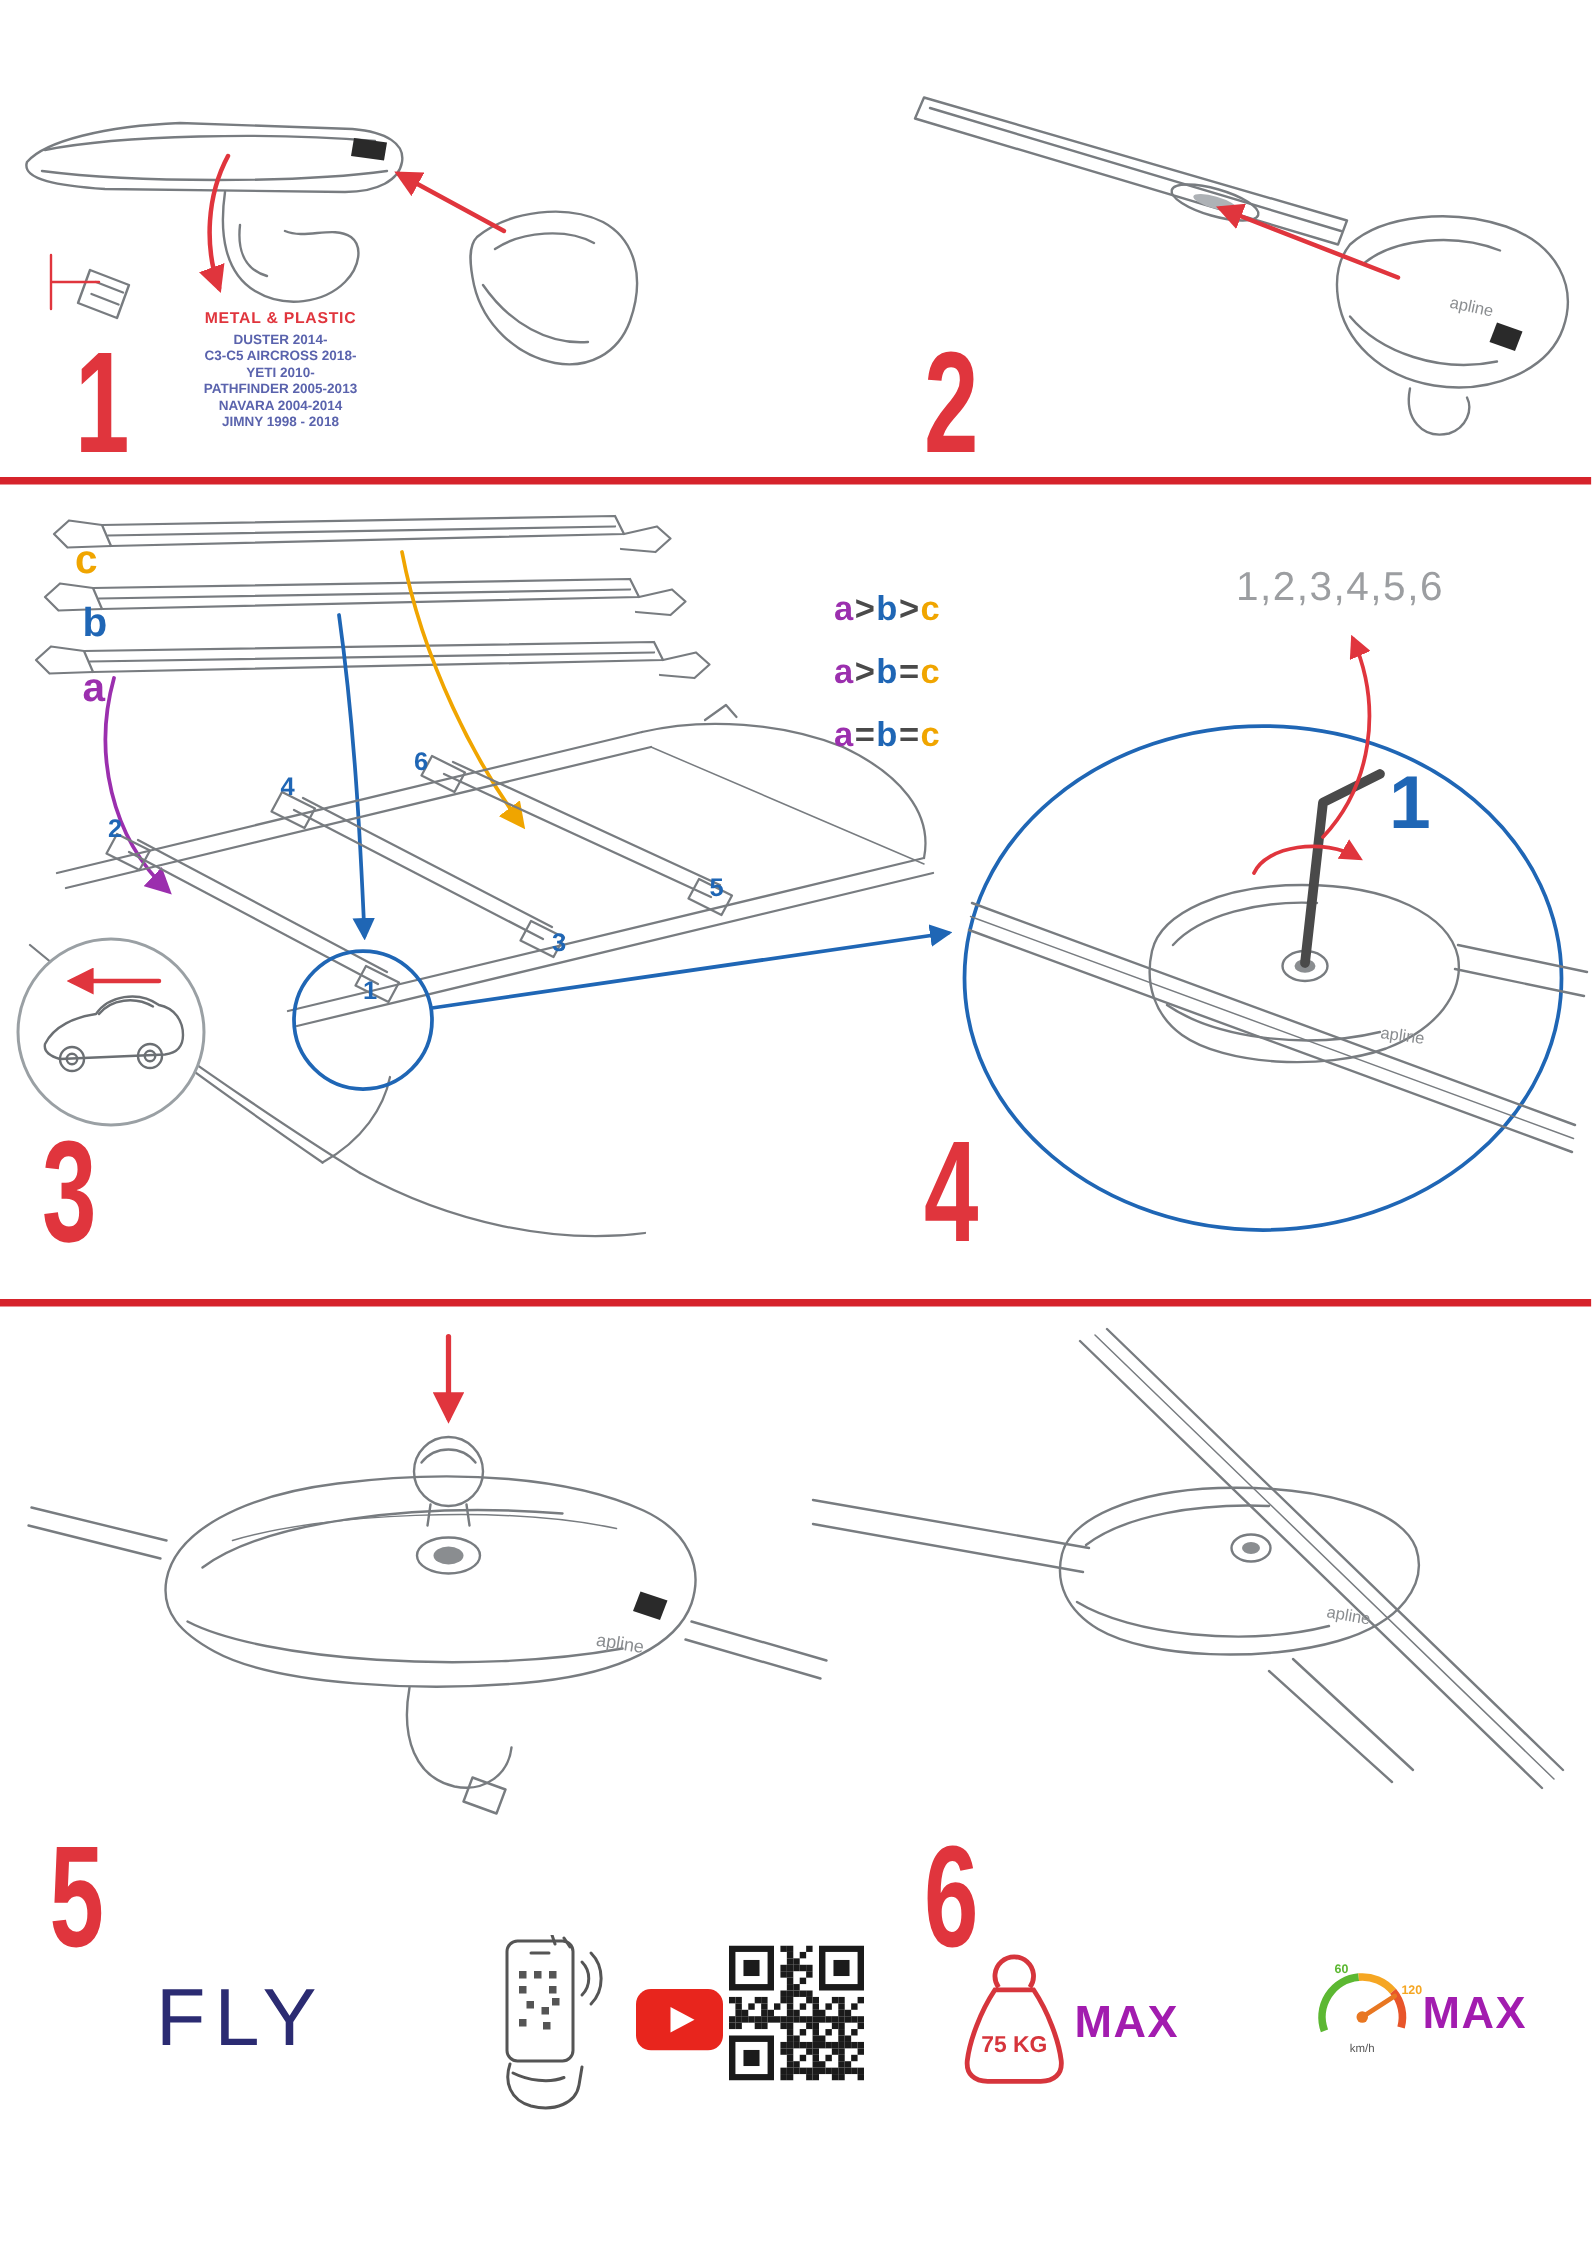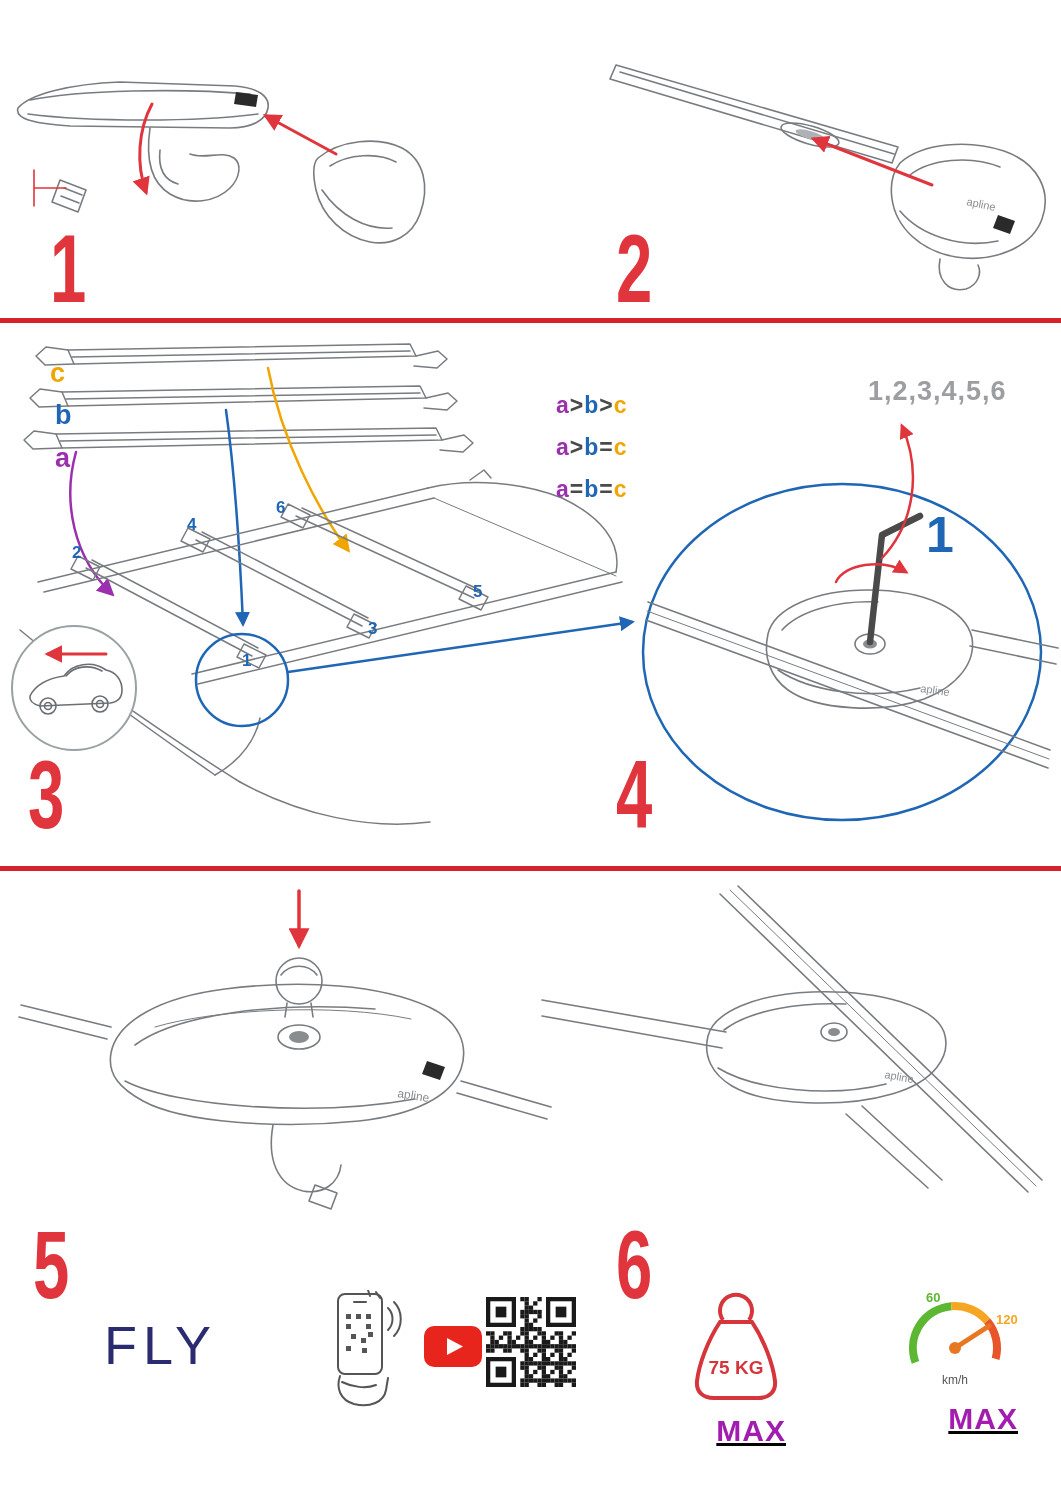"METAL & PLASTIC" div.p1text { html: none -> <div> <div>METAL &amp; PLASTIC</div> <div>DUSTER 2014-</div> <div>C3-C5 AIRCROSS 2018-</div> <div>YETI 2010-</div> <div>PATHFINDER 2005-2013</div> <div>NAVARA 2004-2014</div> <div>JIMNY 1998 - 2018</div> </div> }
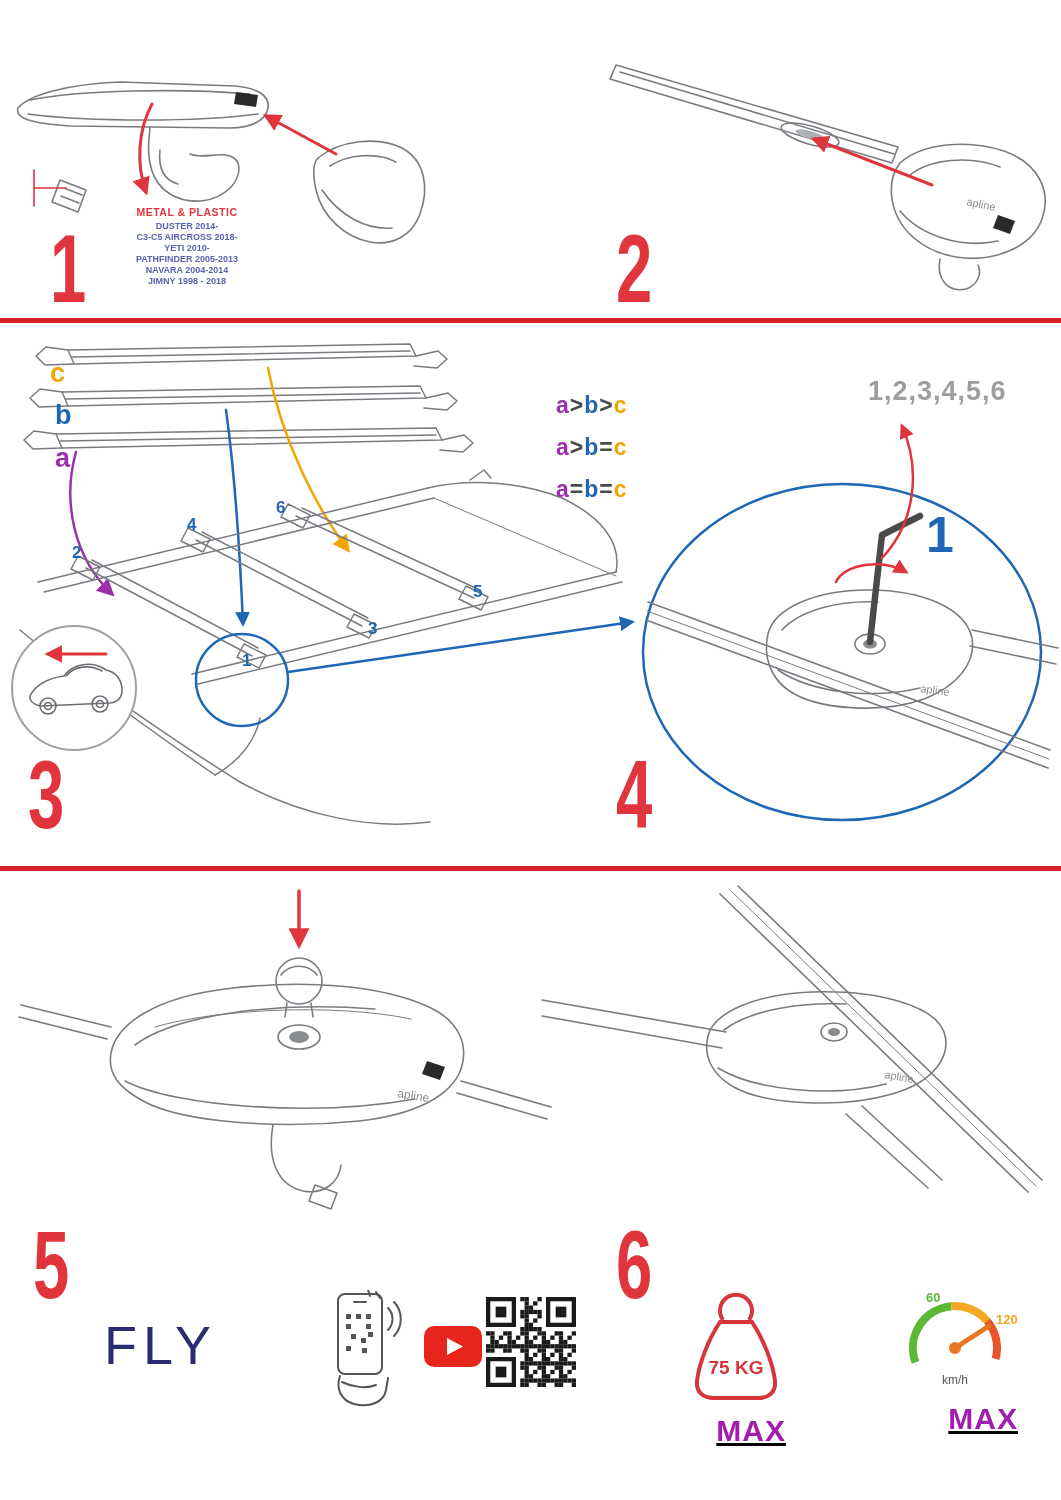"1,2,3,4,5,6" #seq { font-weight: 700 -> 400; left: 868px -> 824px }
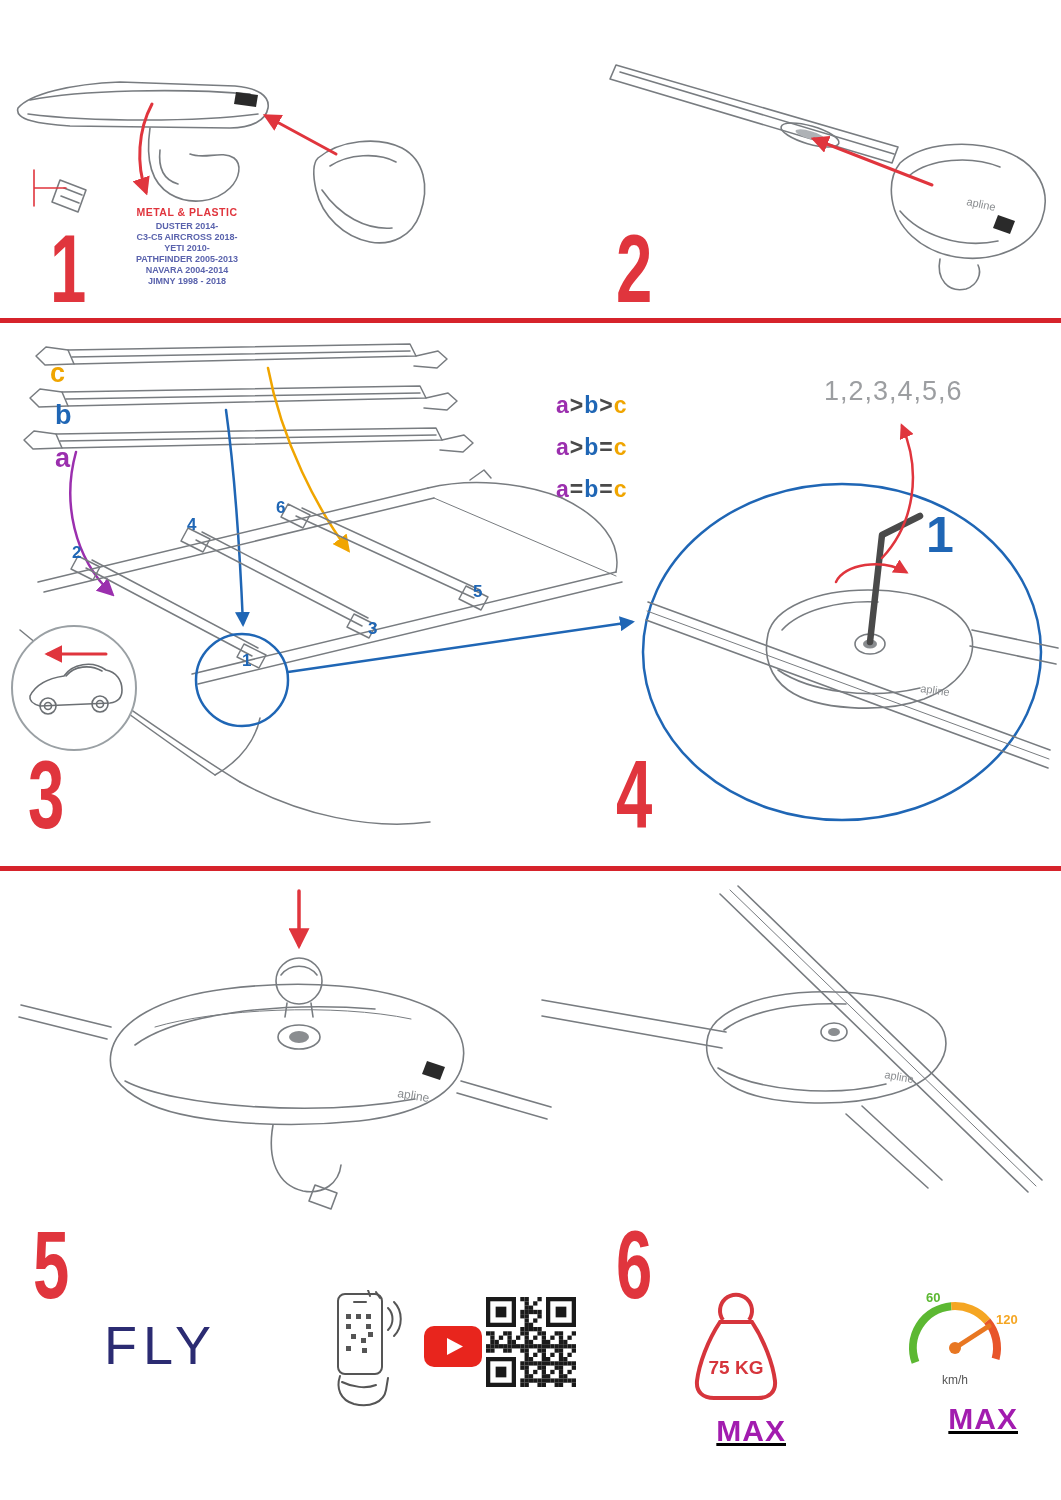"60" .limit-group { align-items: flex-end -> center; flex-direction: column -> row; text-decoration: underline -> none }
